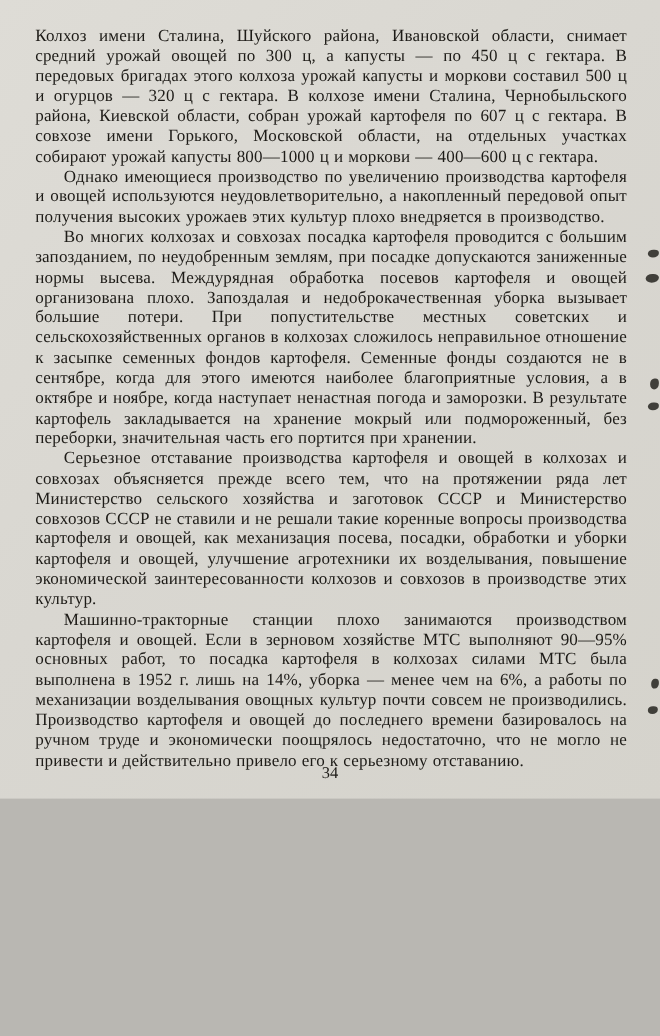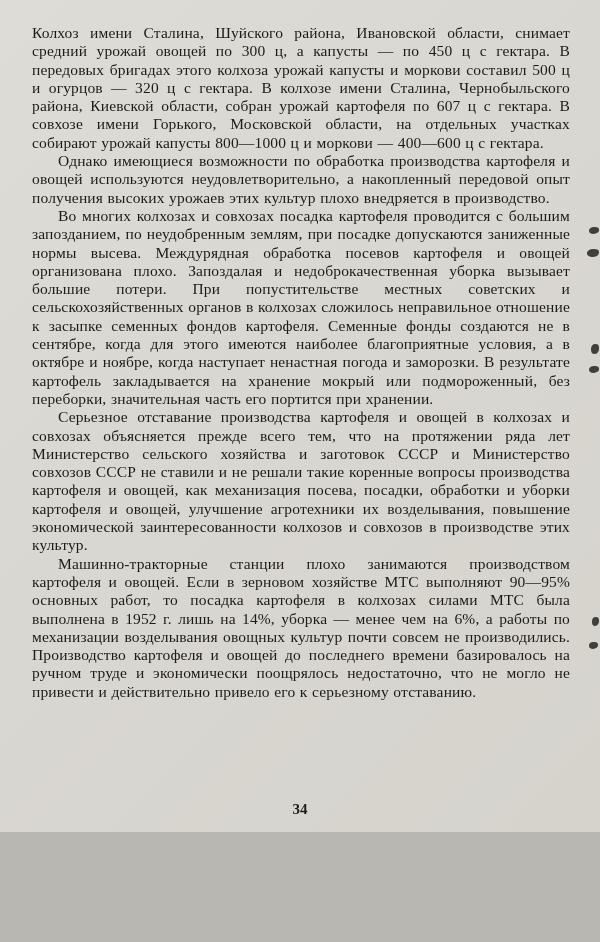"Колхоз имени Сталина, Шуйского района," .page { height: 832px -> 726px }
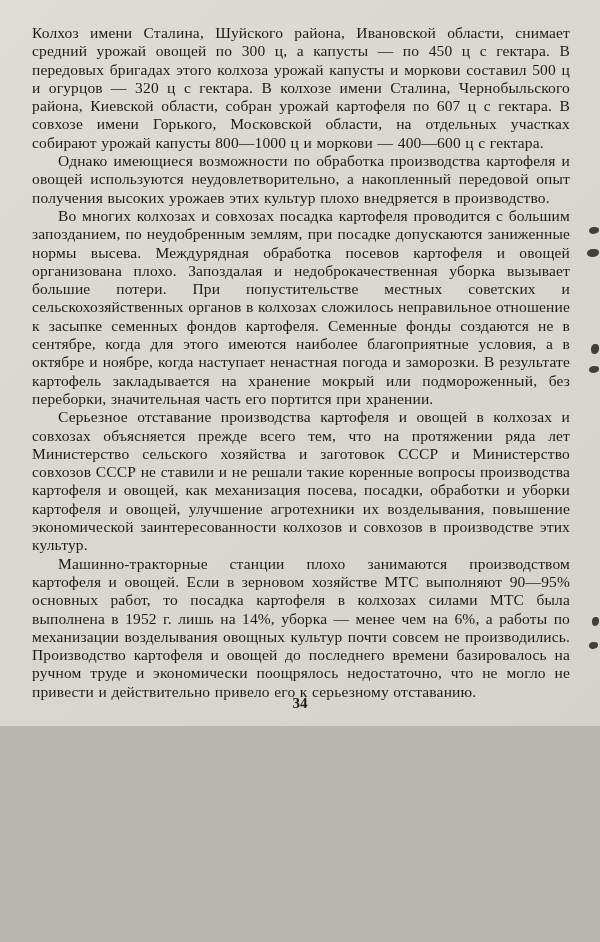"Однако имеющиеся возможности по" p.indent { text: возможности по обработка -> производство по увеличению }
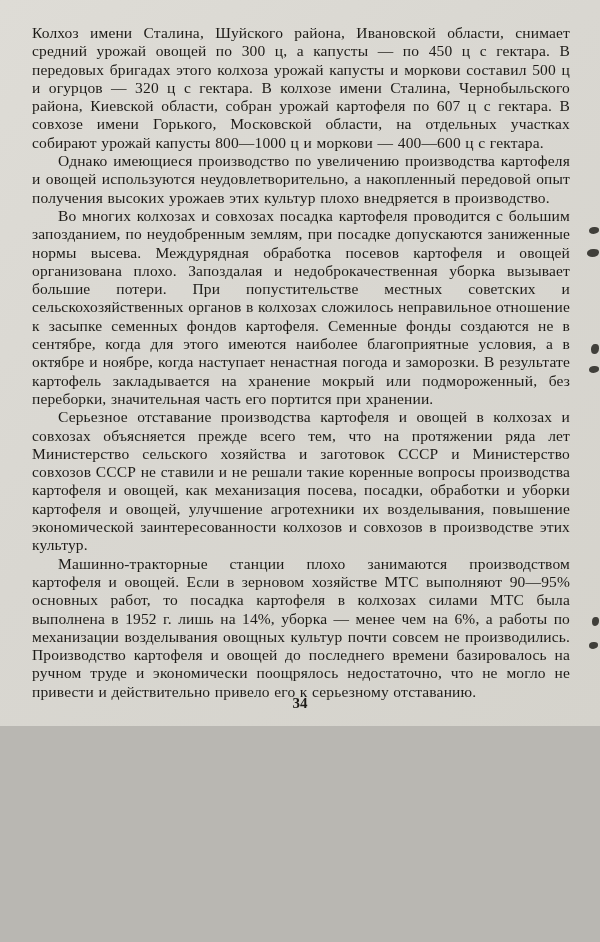"34" .page-number { font-weight: bold -> none }
